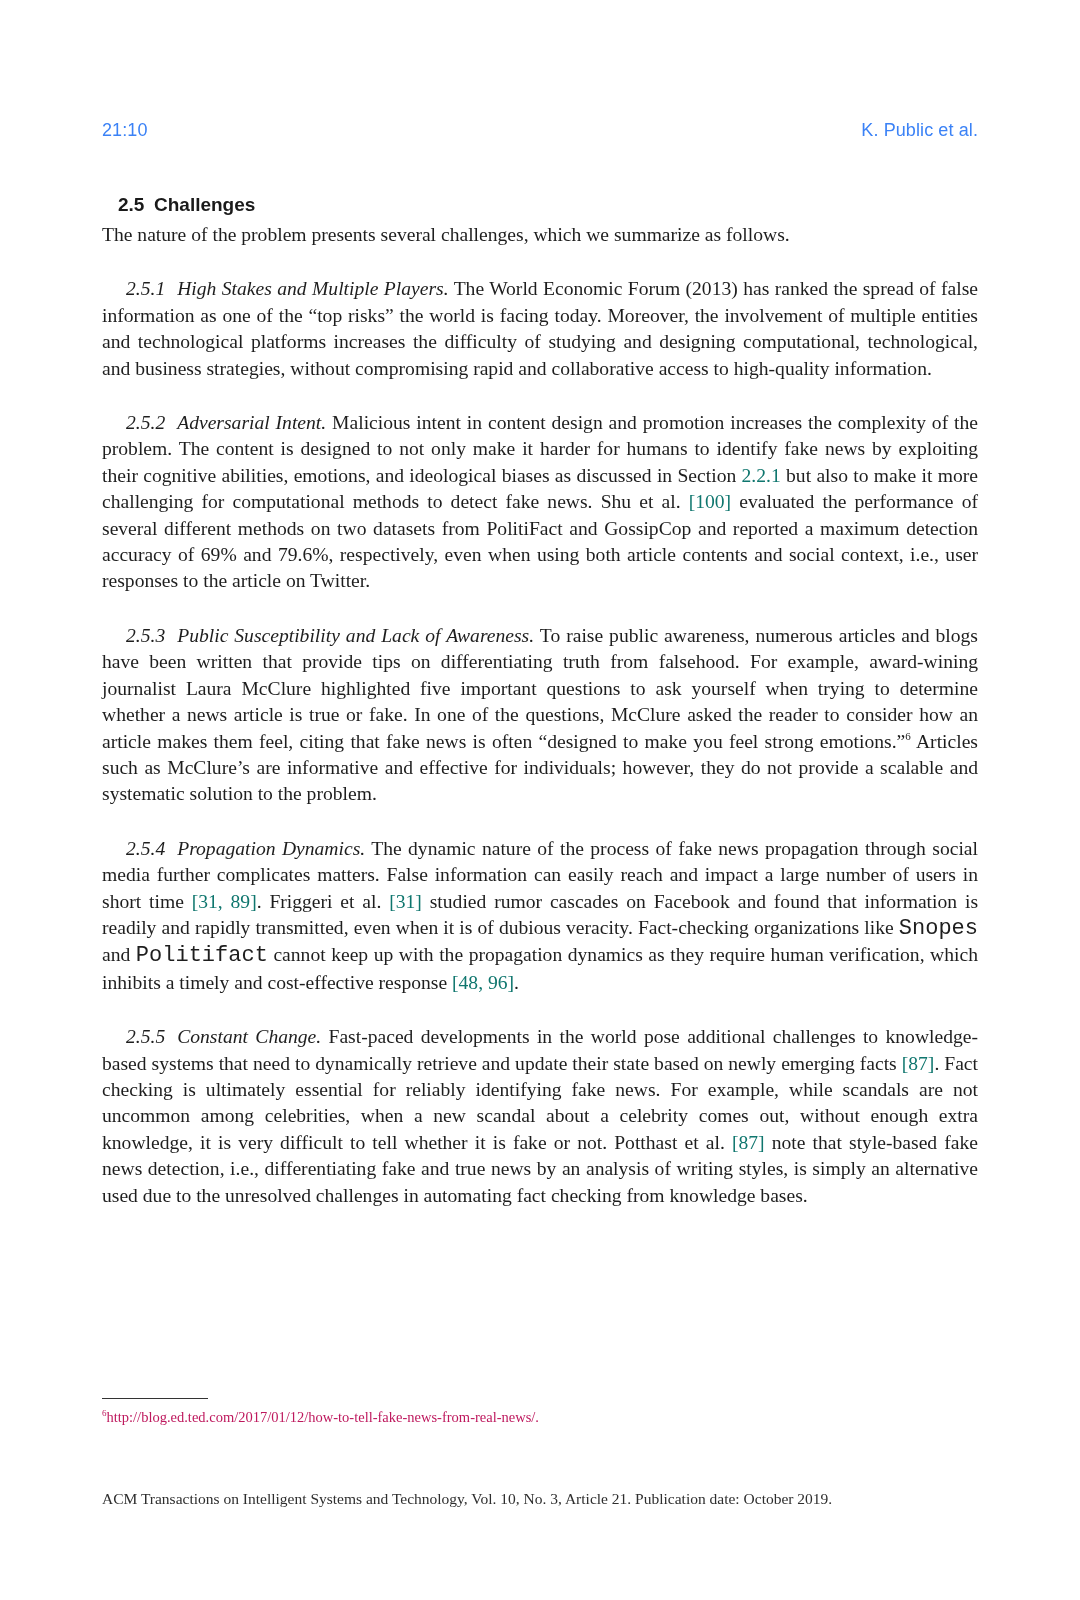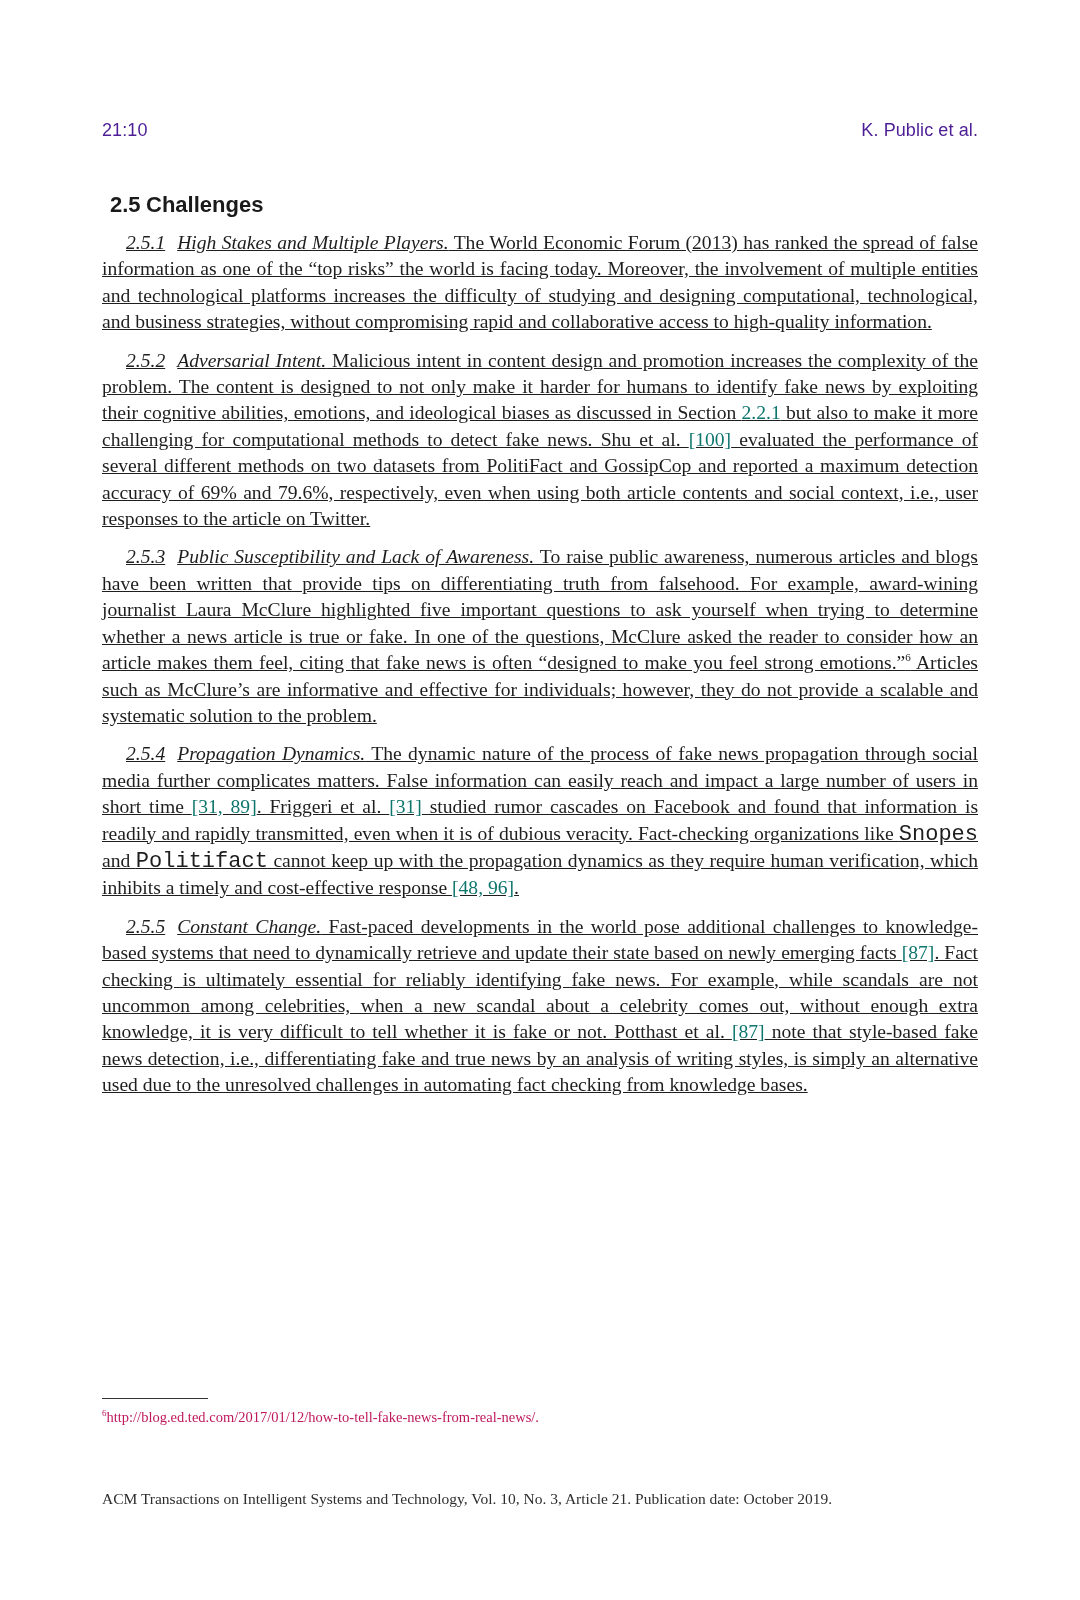"21:10" .running-head { color: #4c1d95 -> #3b82f6 }
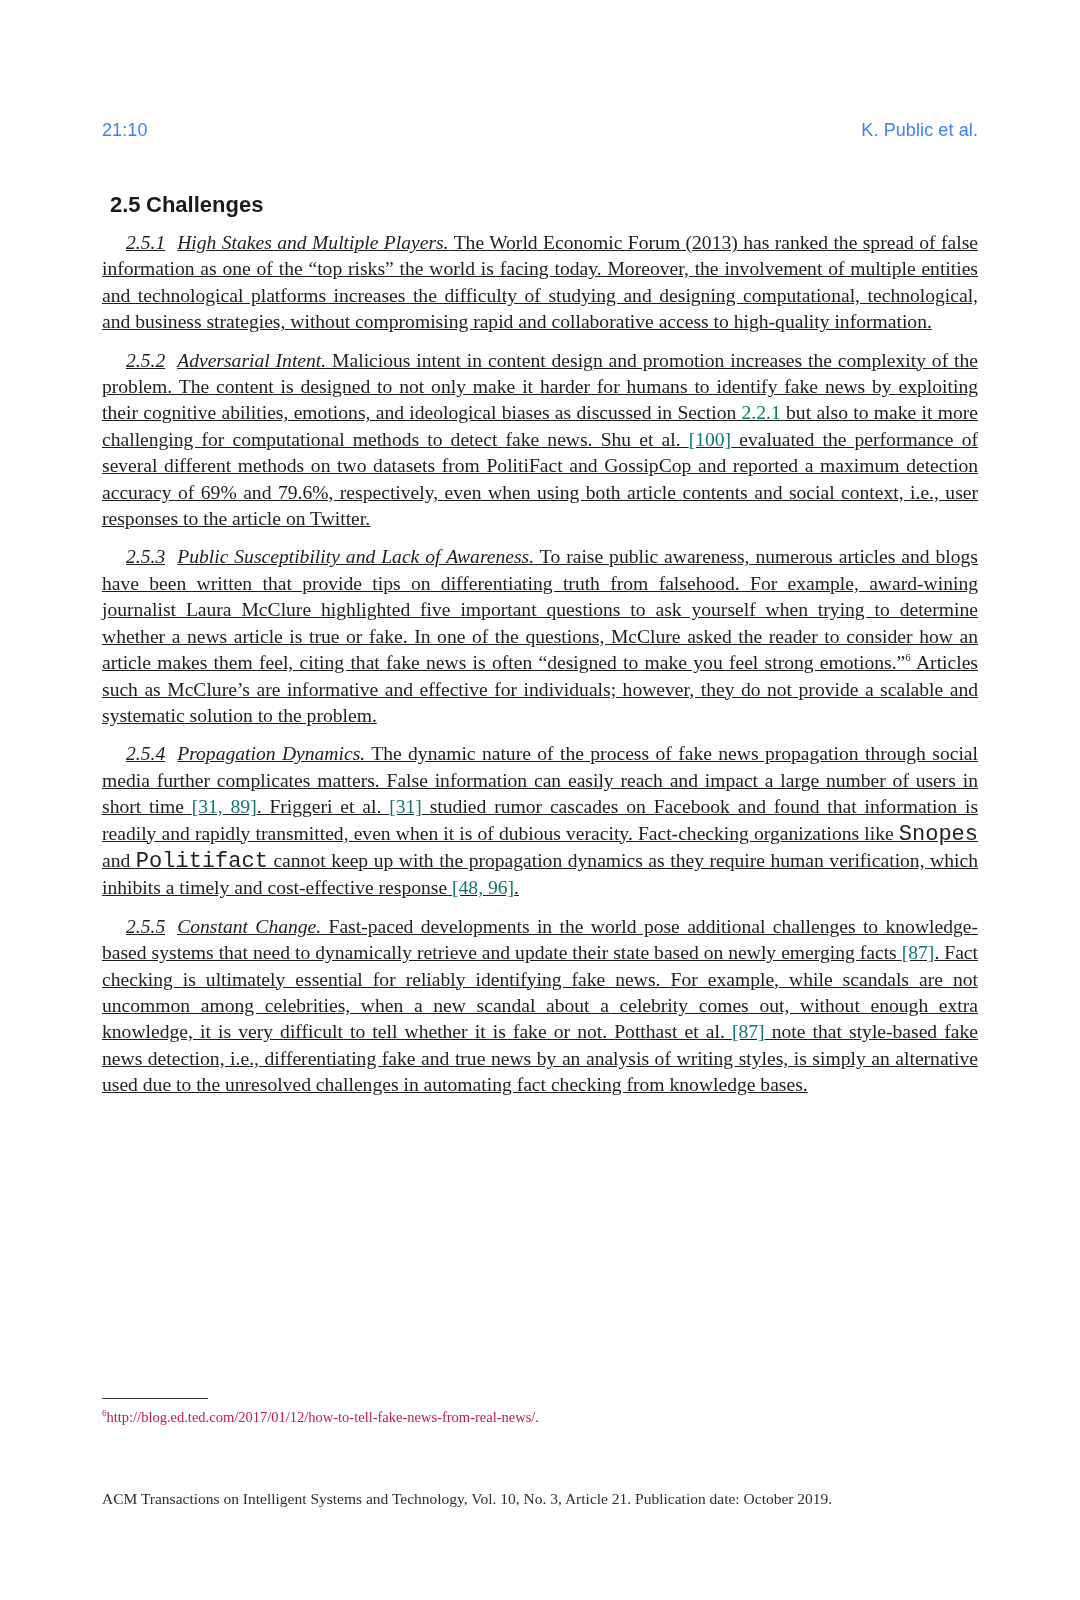"2.5 Challenges" .section-heading { font-size: 22px -> 19px; margin: 16px 0 4px 8px -> 16px 0 4px 16px }
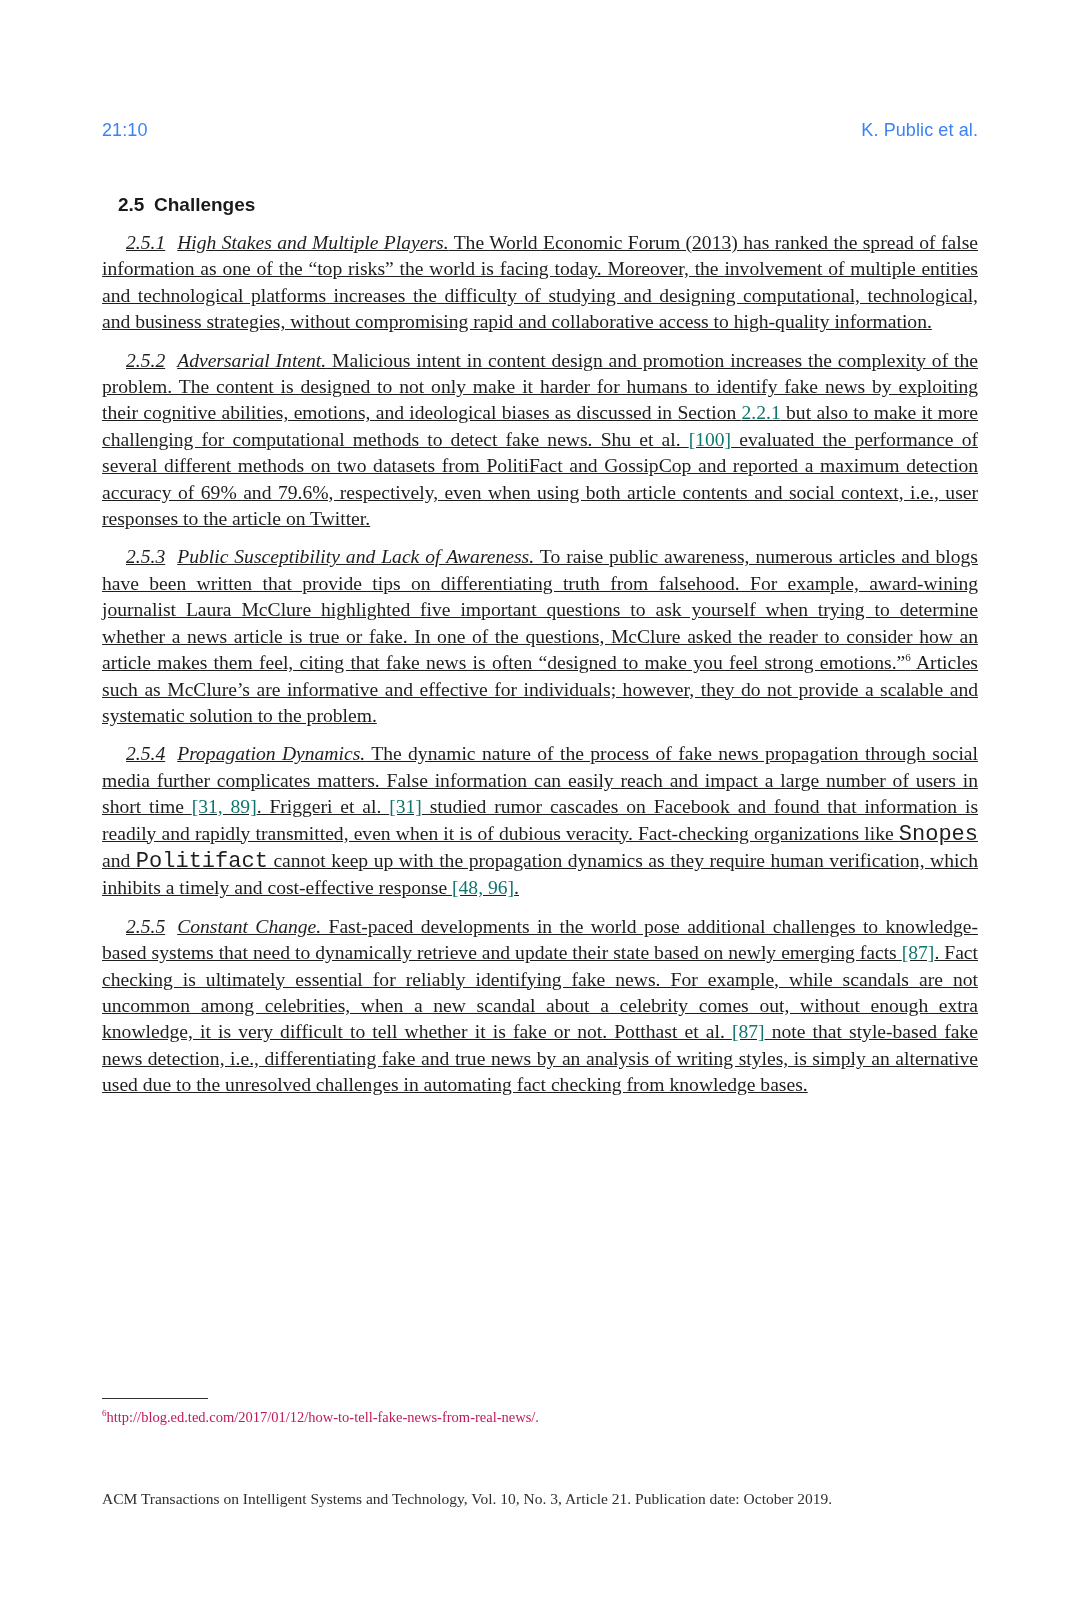"The nature of the problem" p { html: none -> <p>The nature of the problem presents several challenges, which we summarize as follows.</p> }
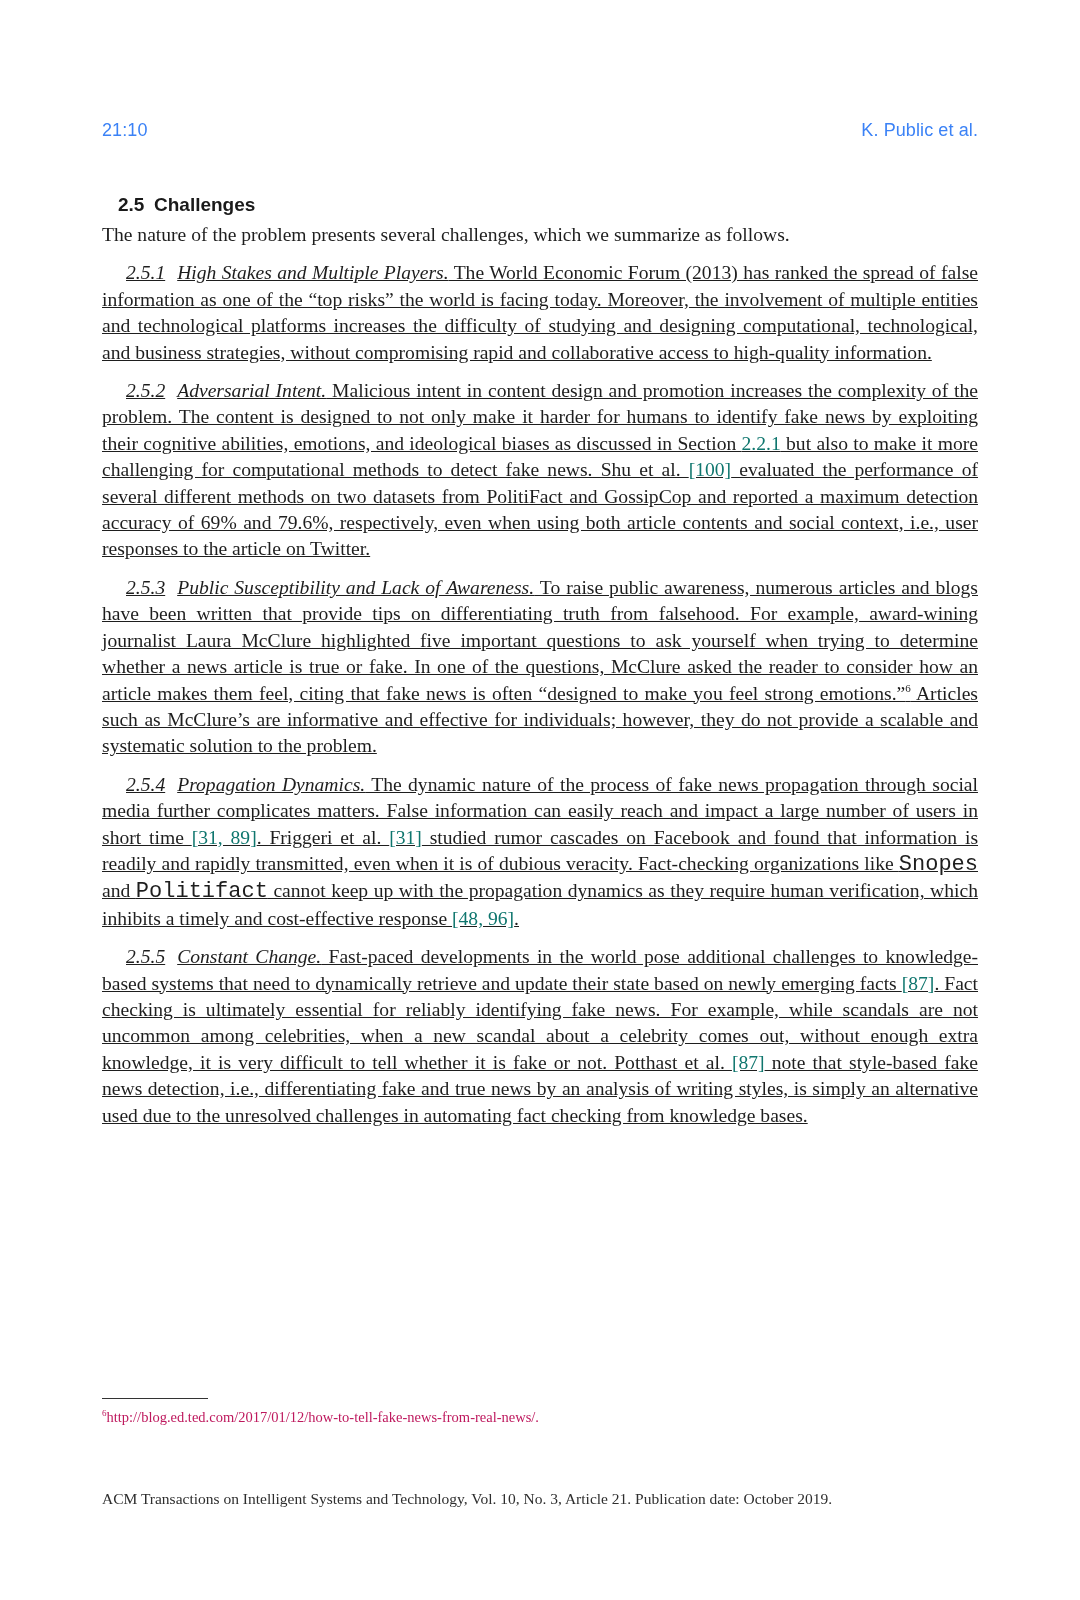"2.5.1 High Stakes and Multiple" .body p.indent { margin-top: 12px -> 28px; text-decoration: underline -> none }
